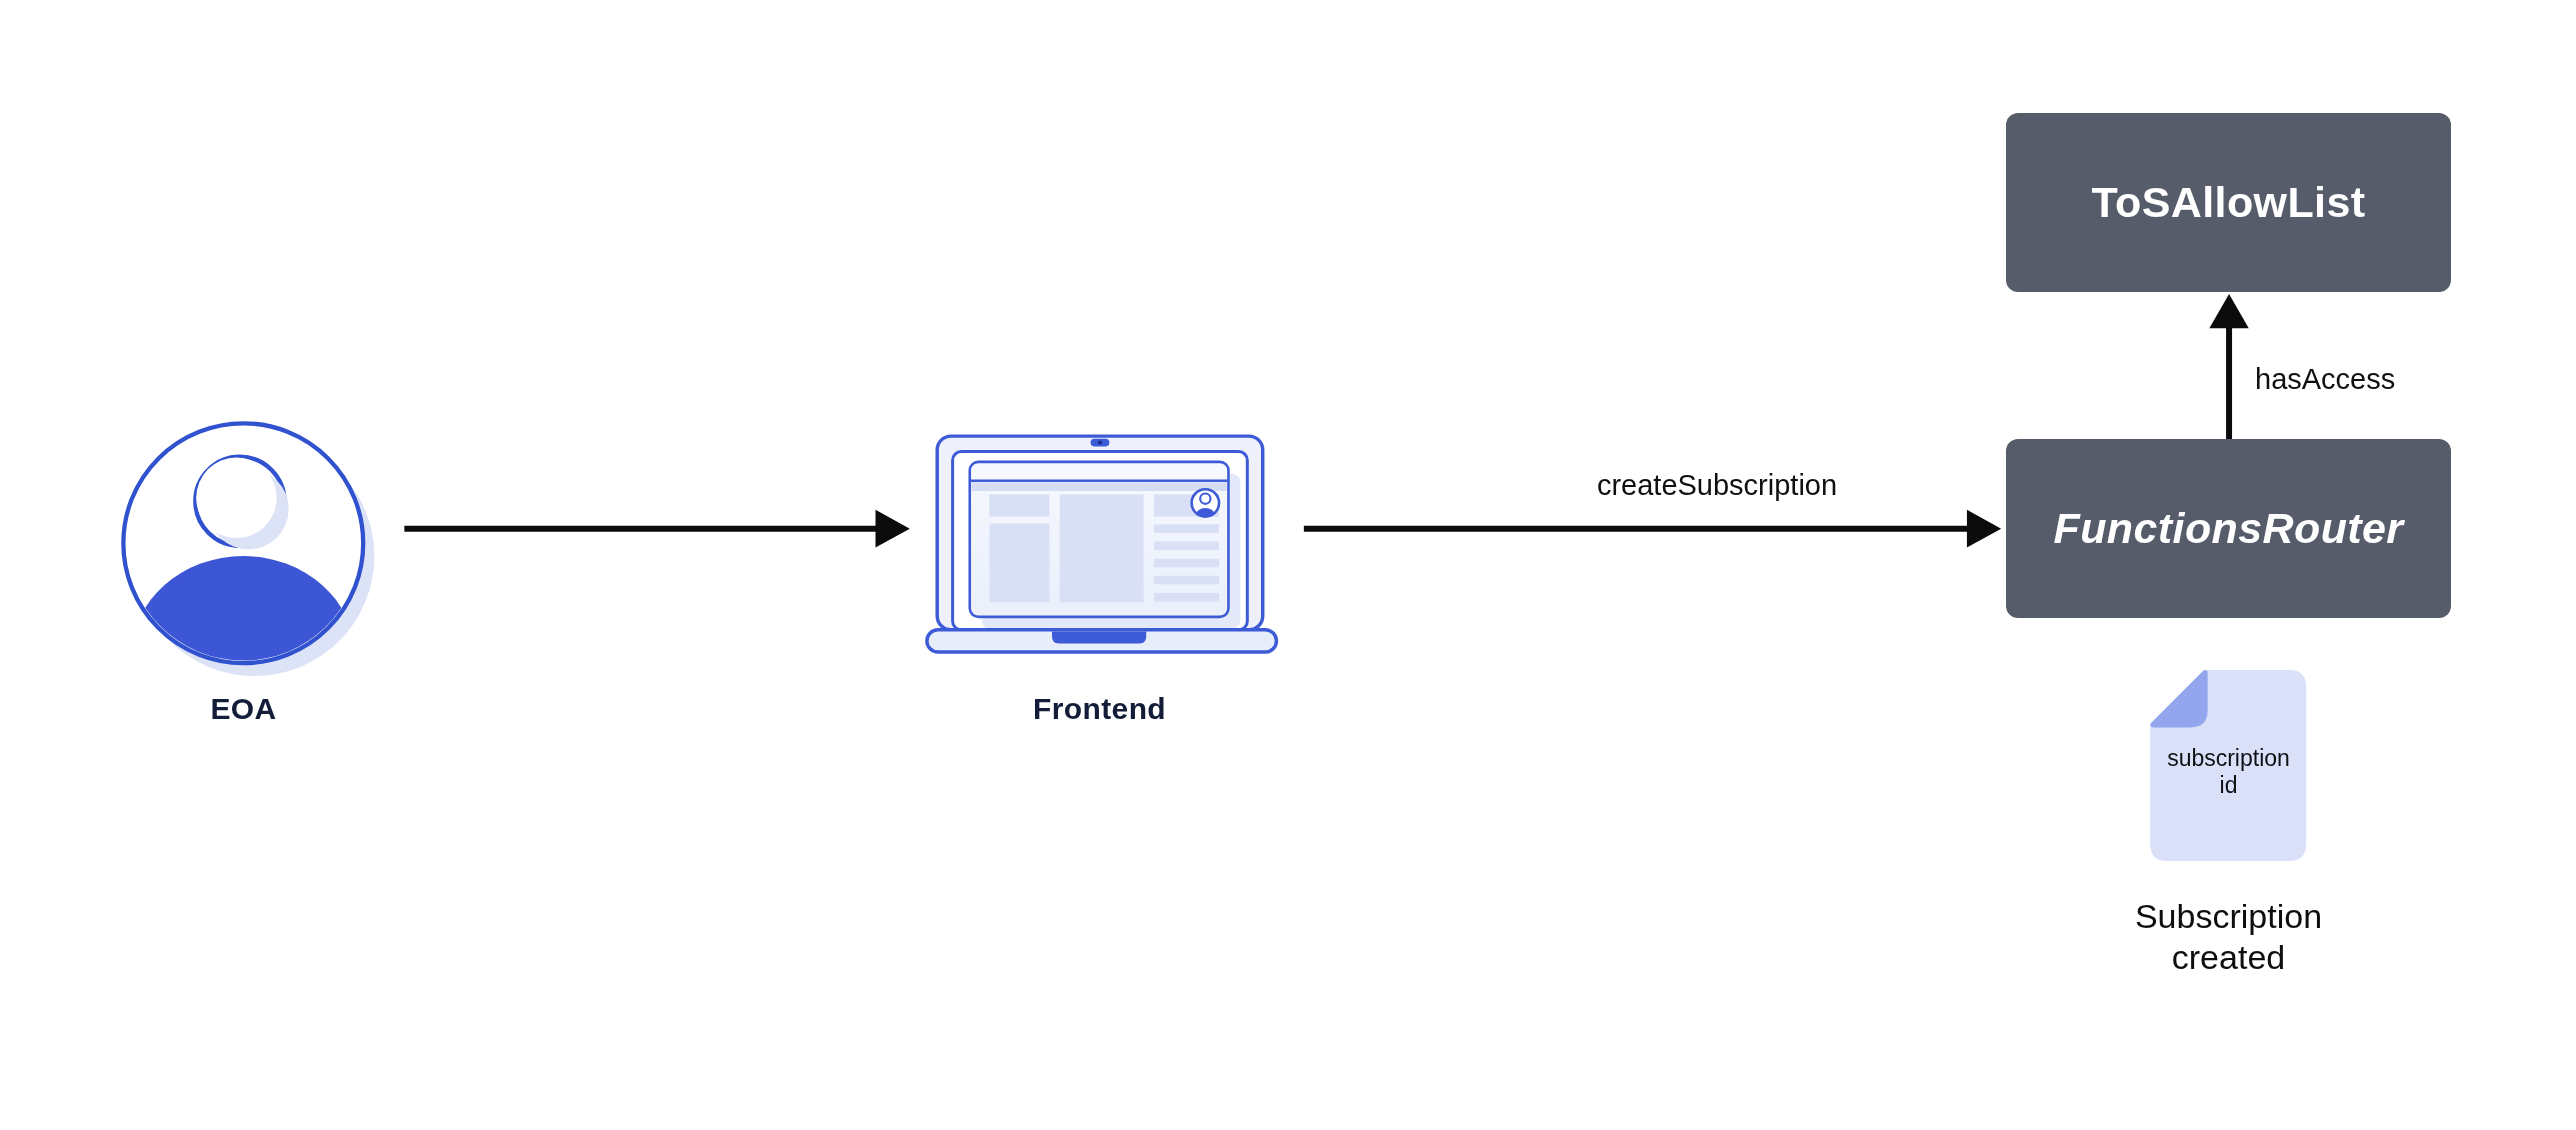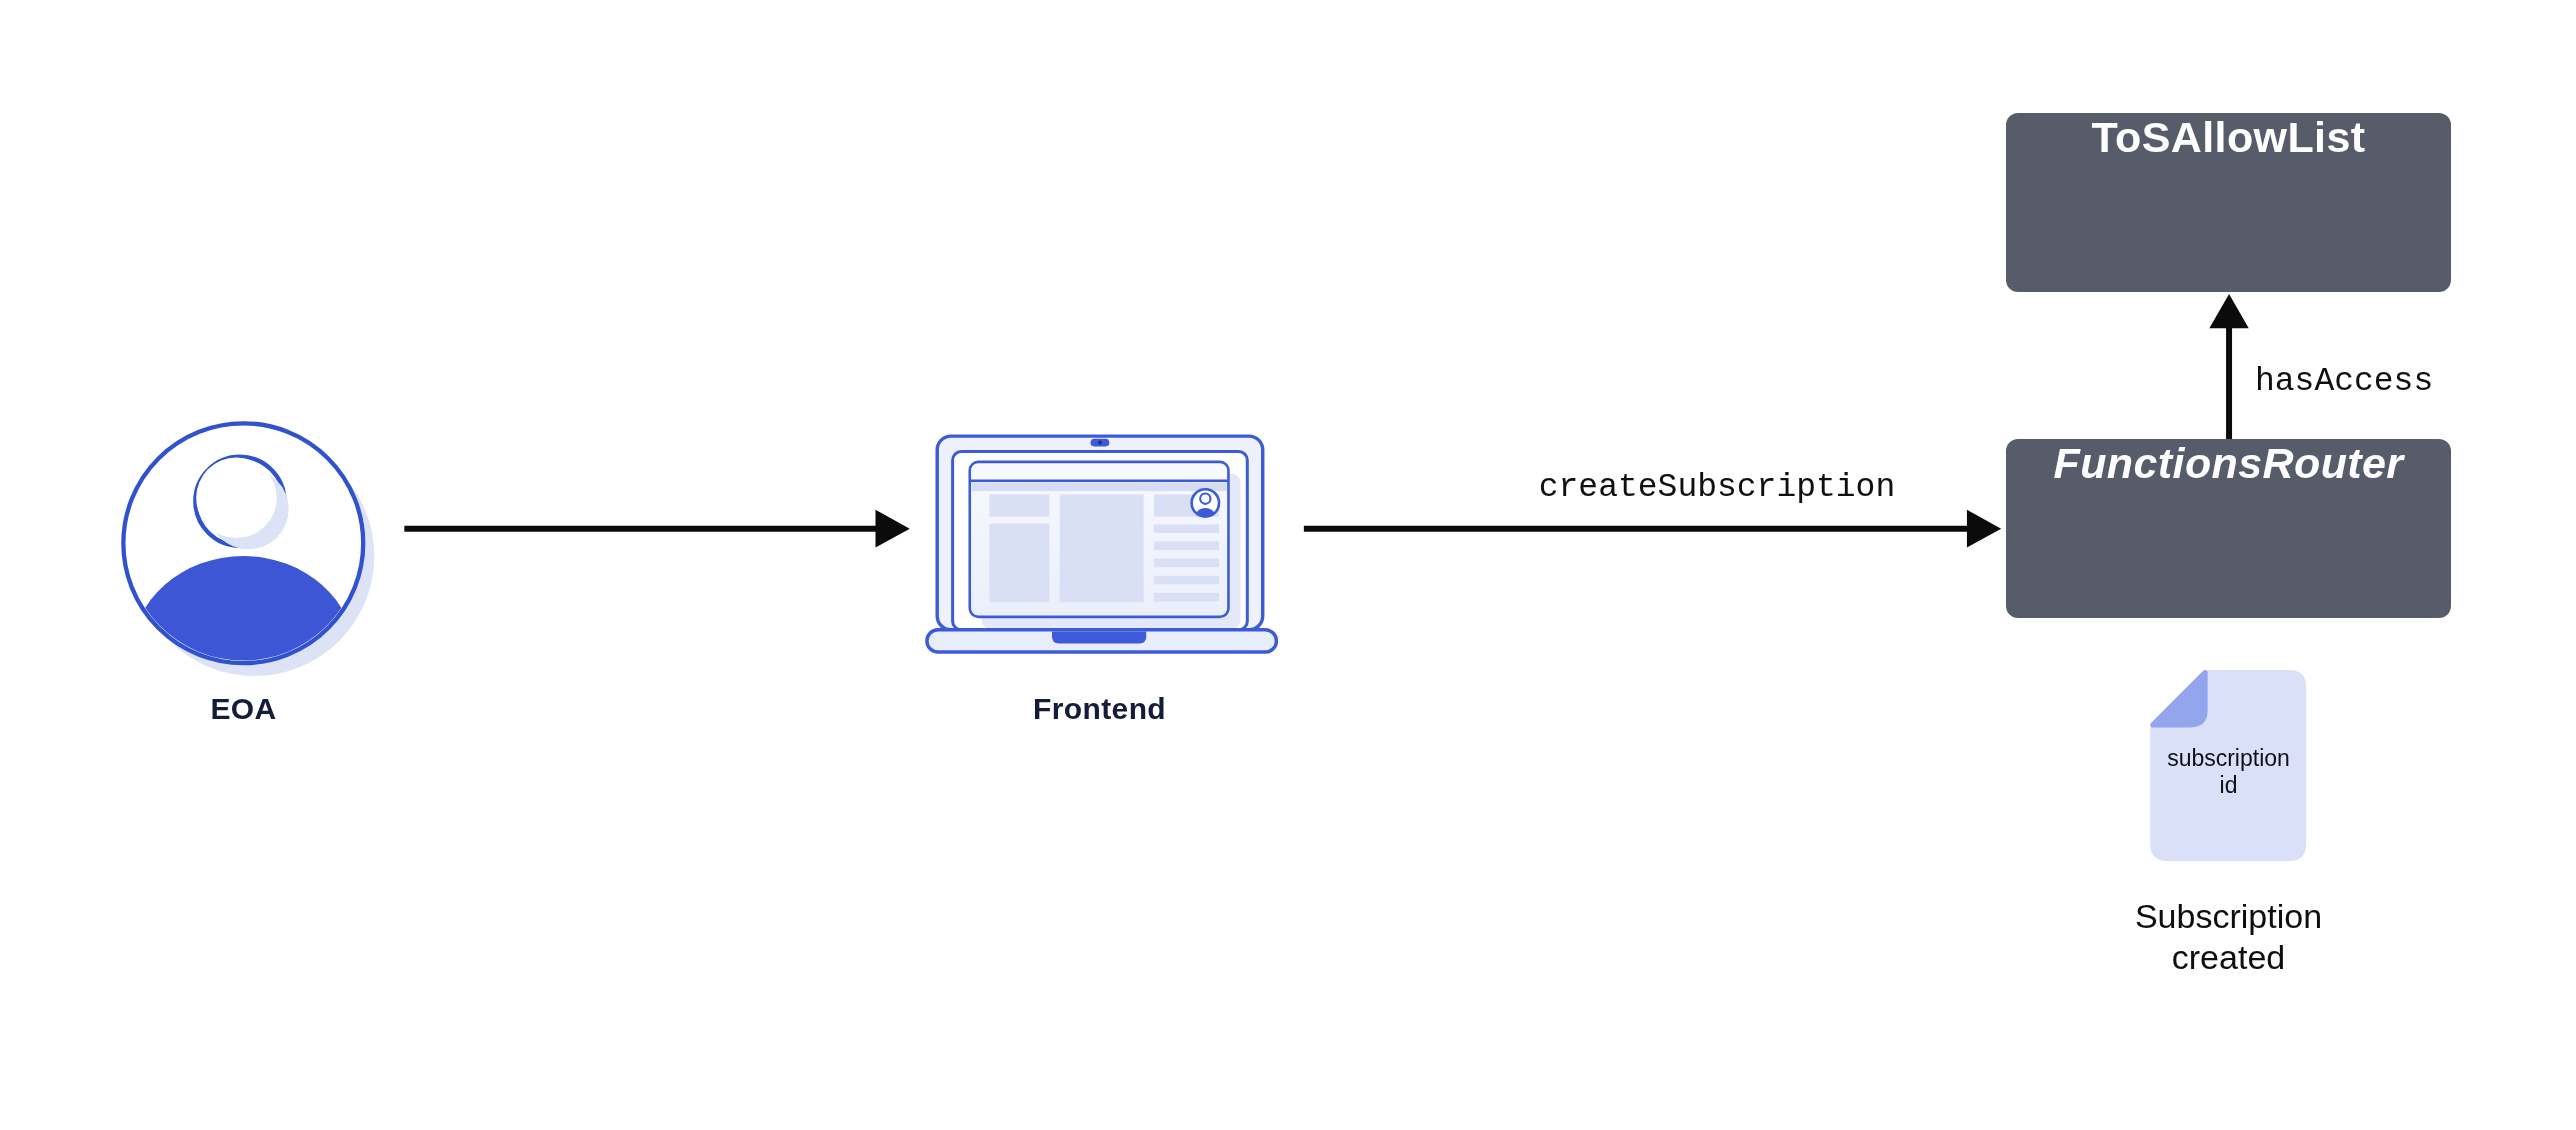"ToSAllowList" .contract-box { align-items: flex-start -> center }
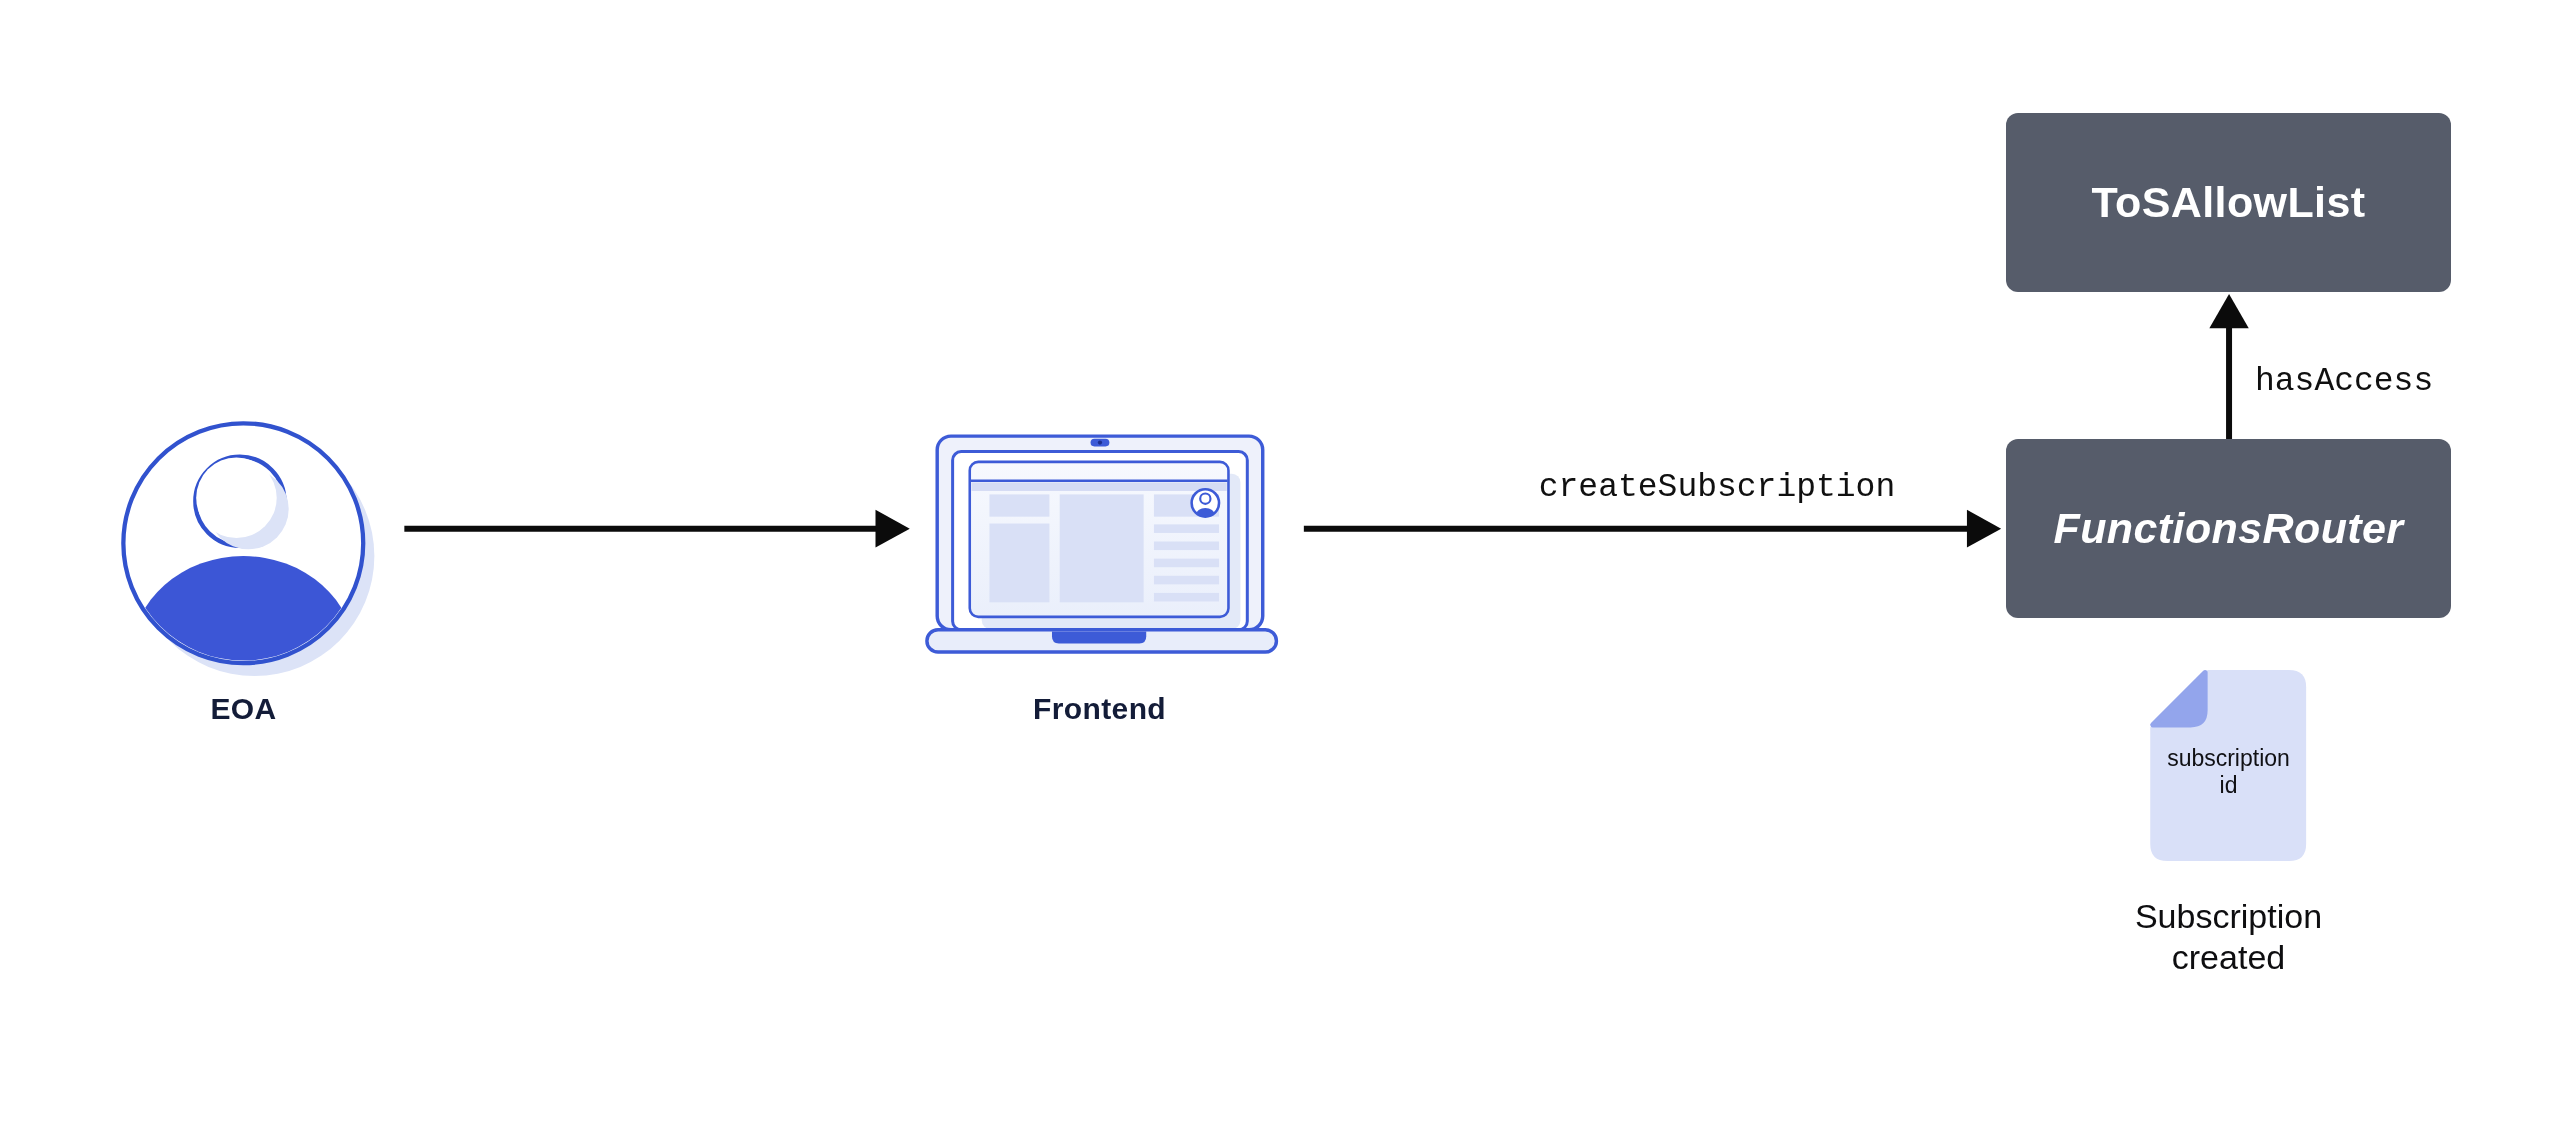"hasAccess" .code-label { font-family: Liberation Mono, monospace -> Liberation Sans, sans-serif; font-size: 33px -> 29px }
